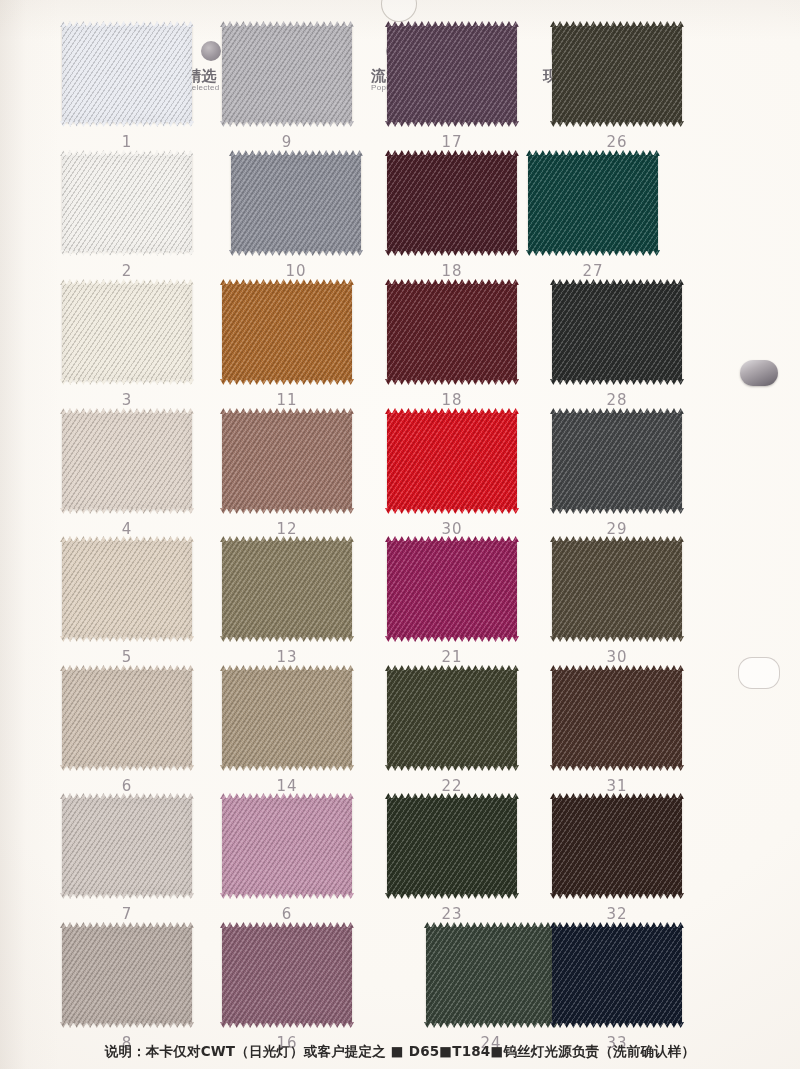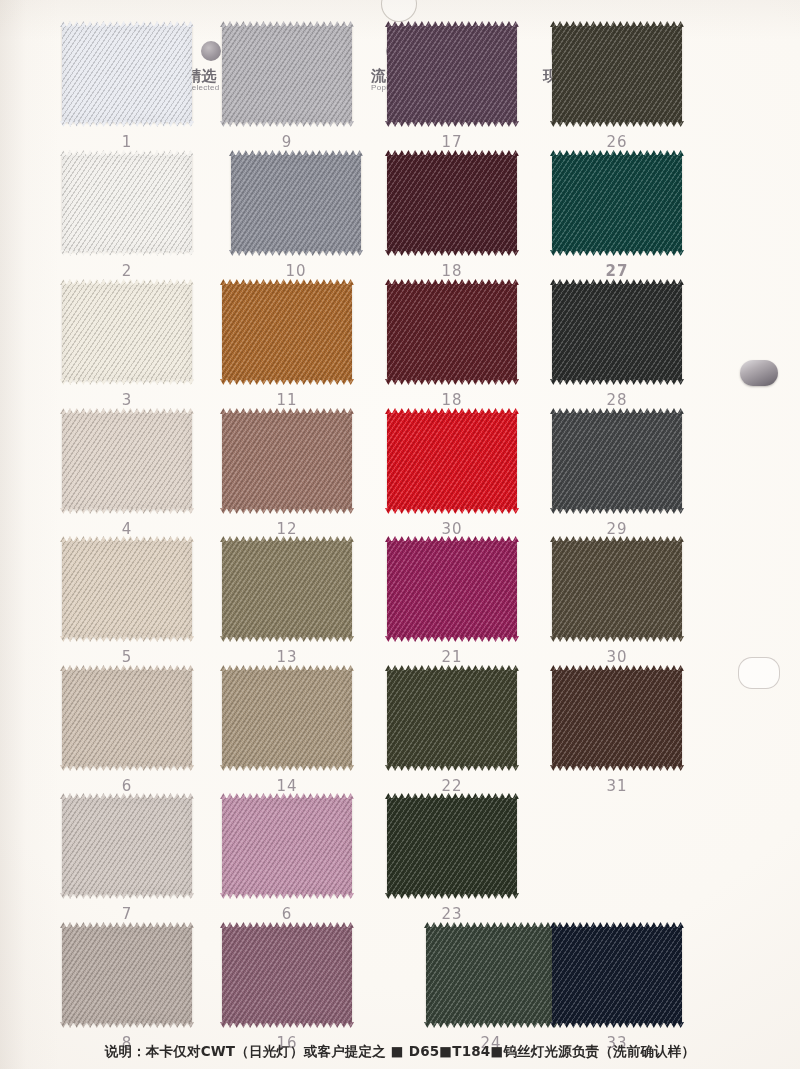"27" div.swatch-cell { font-weight: bold -> none; left: 552px -> 528px }
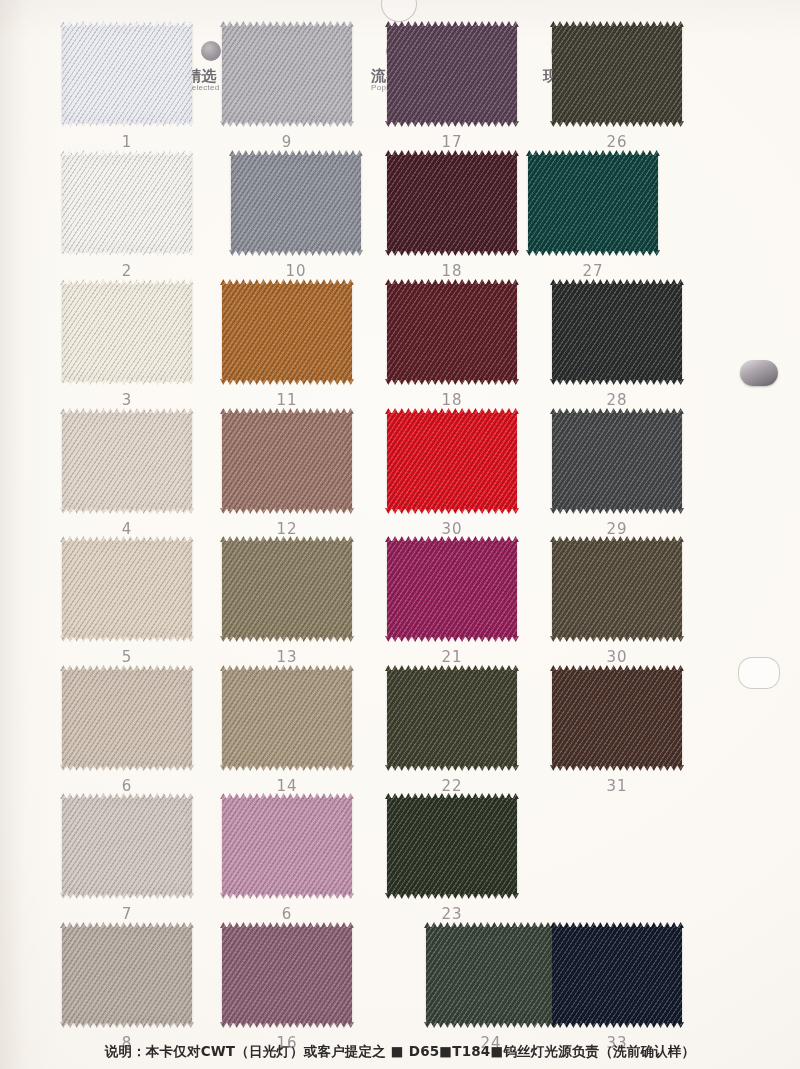"32" div.swatch-cell { html: none -> <div> <div></div> <div>32</div> </div> }
